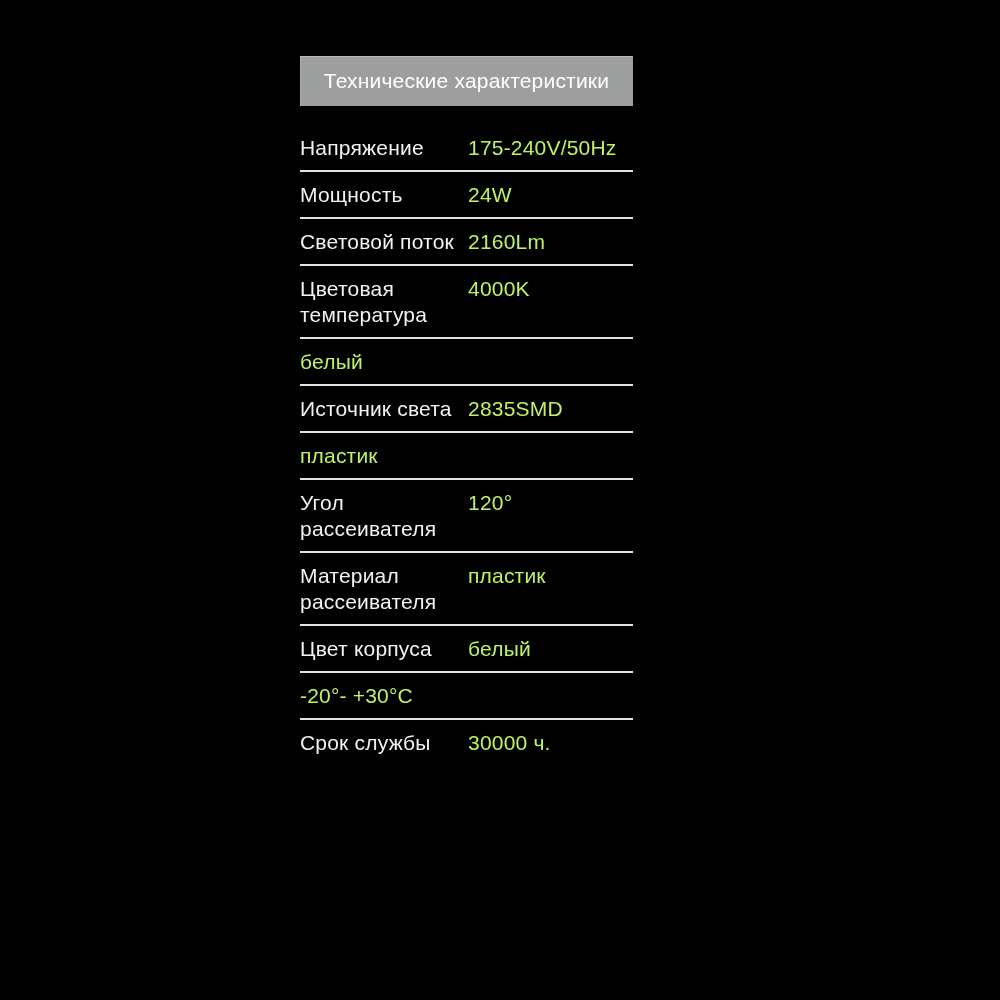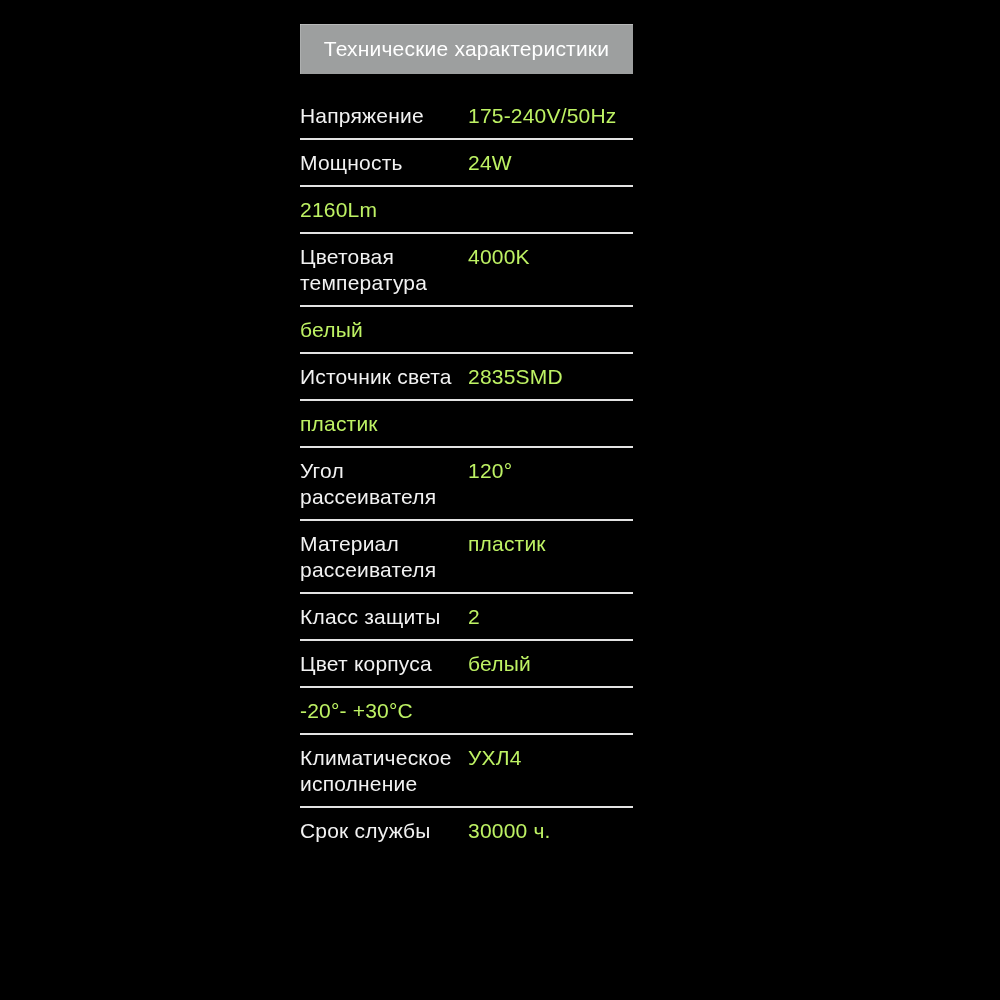"Технические характеристики" .spec-panel { top: 24px -> 56px }
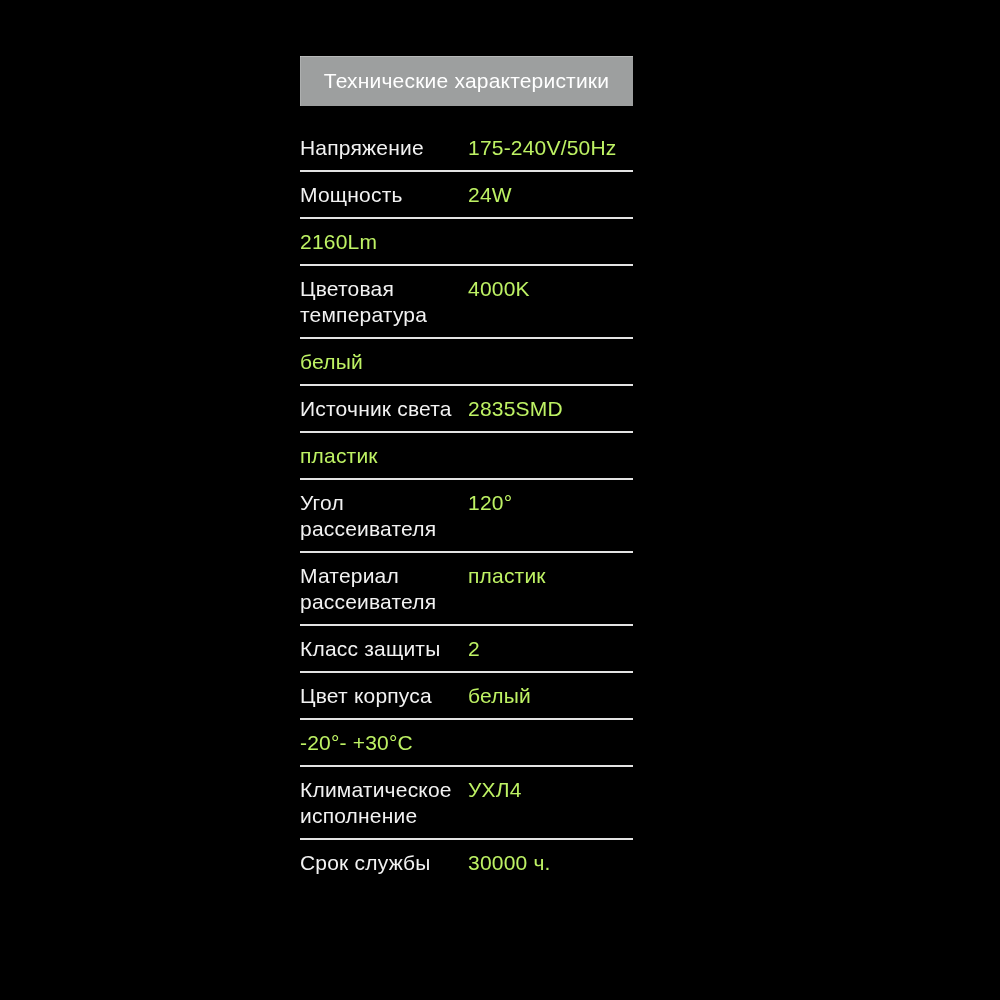"Световой поток" span.spec-label { html: none -> <span>Световой поток</span> }
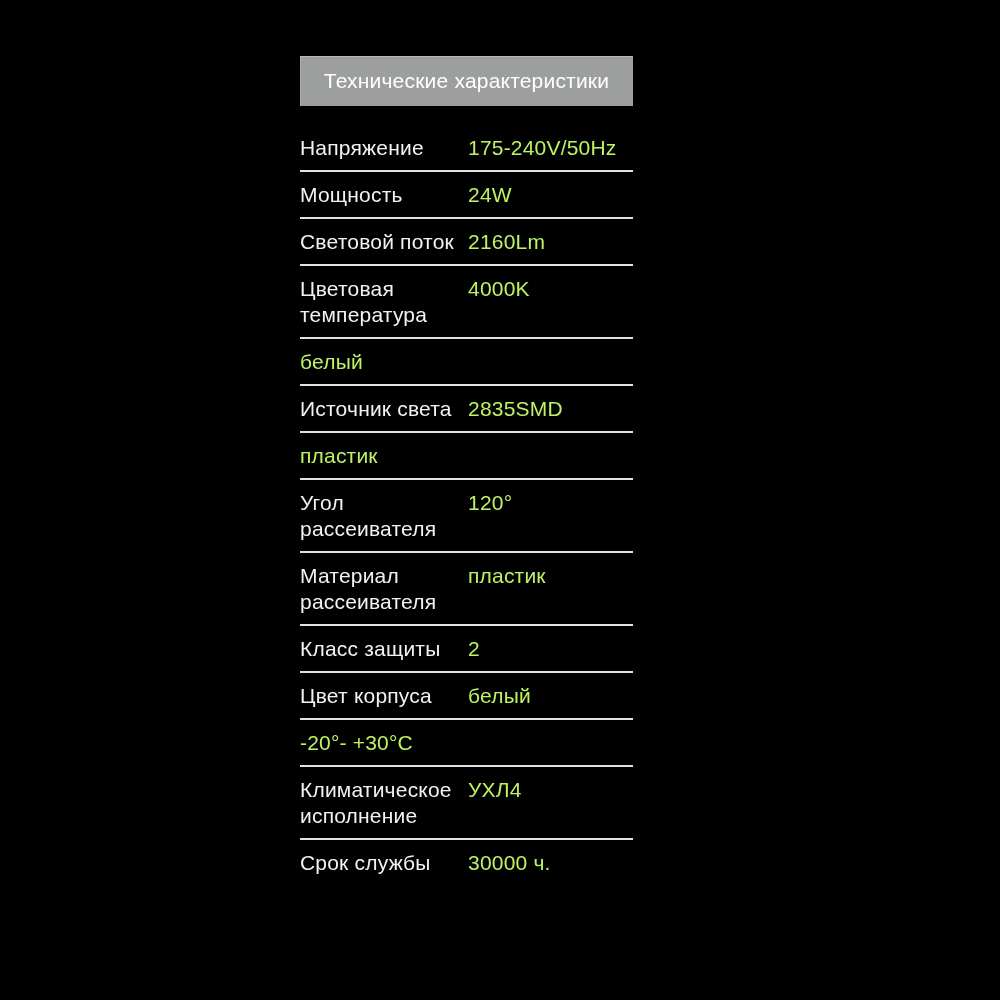"Класс защиты" div.spec-row { html: <div> <span>Класс защиты</span> <span>2</span> </div> -> none }
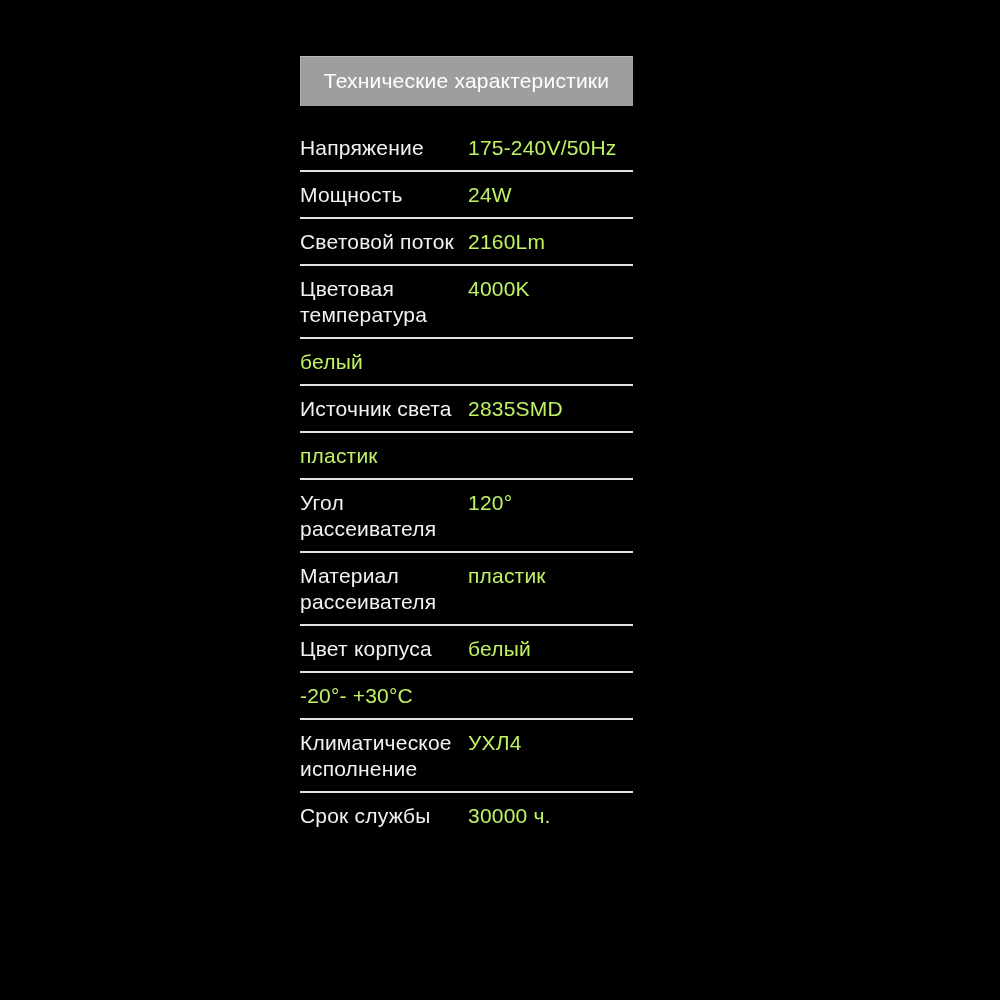"Климатическое исполнение" div.spec-row { html: <div> <span>Климатическое исполнение</span> <span>УХЛ4</span> </div> -> none }
